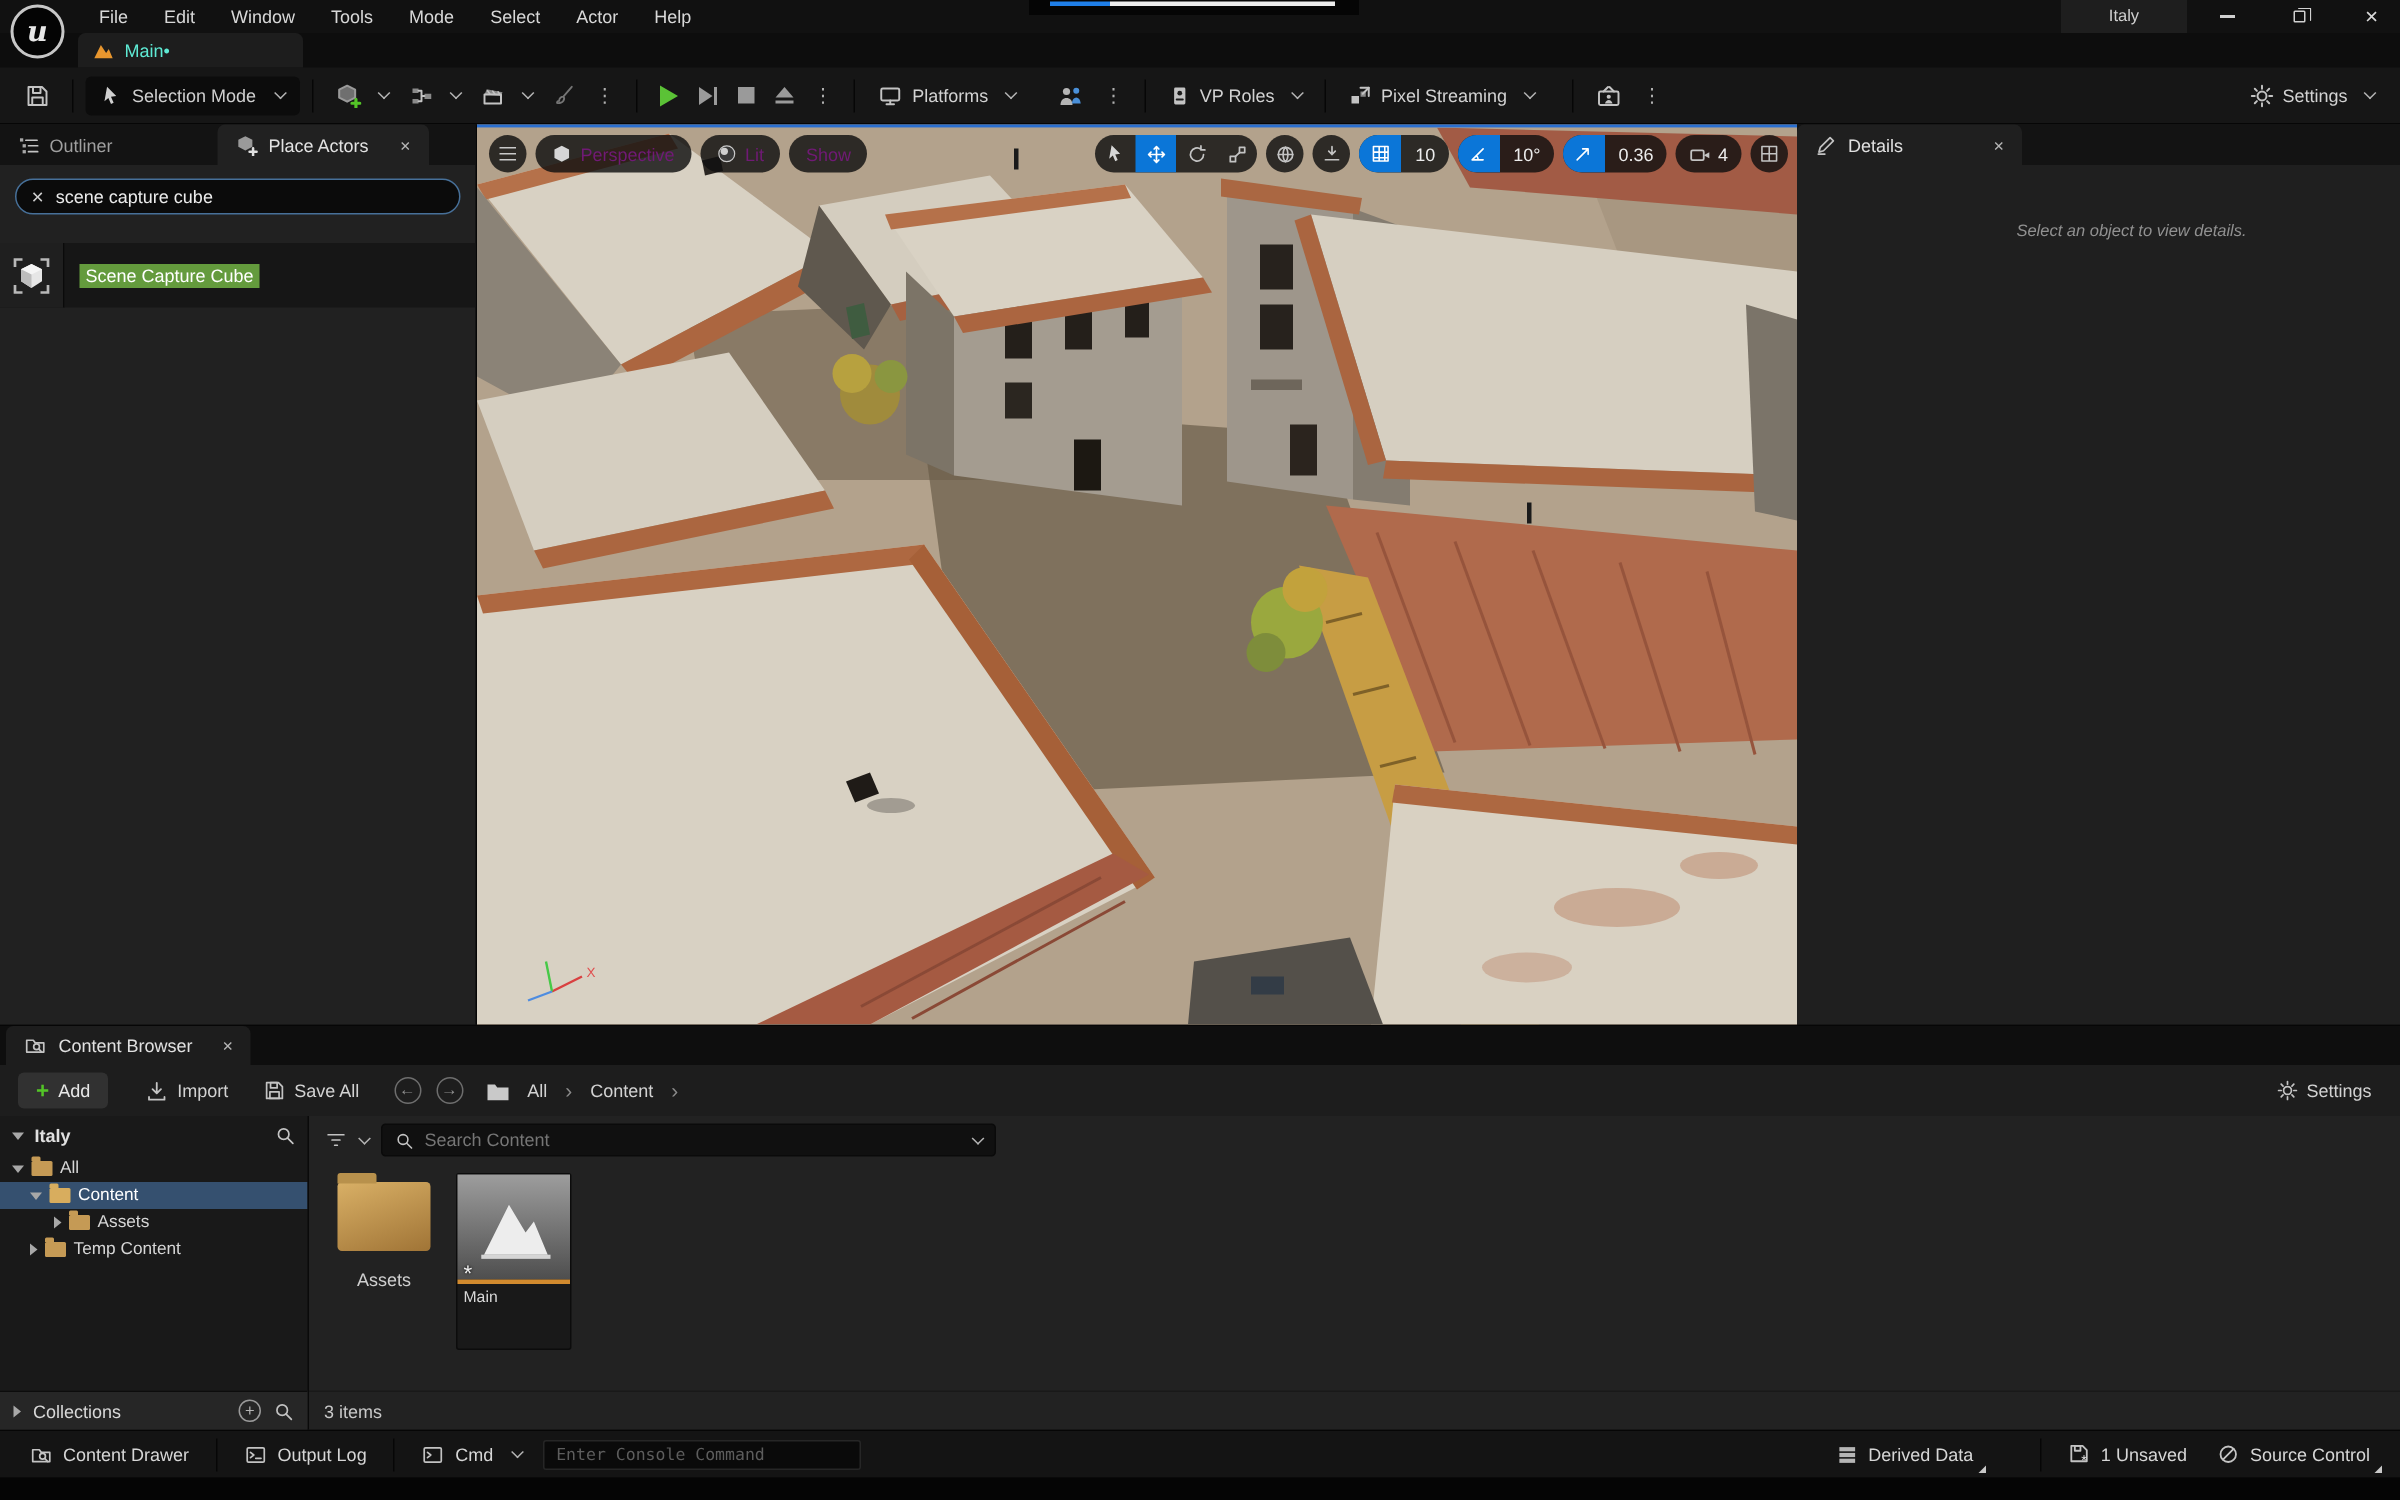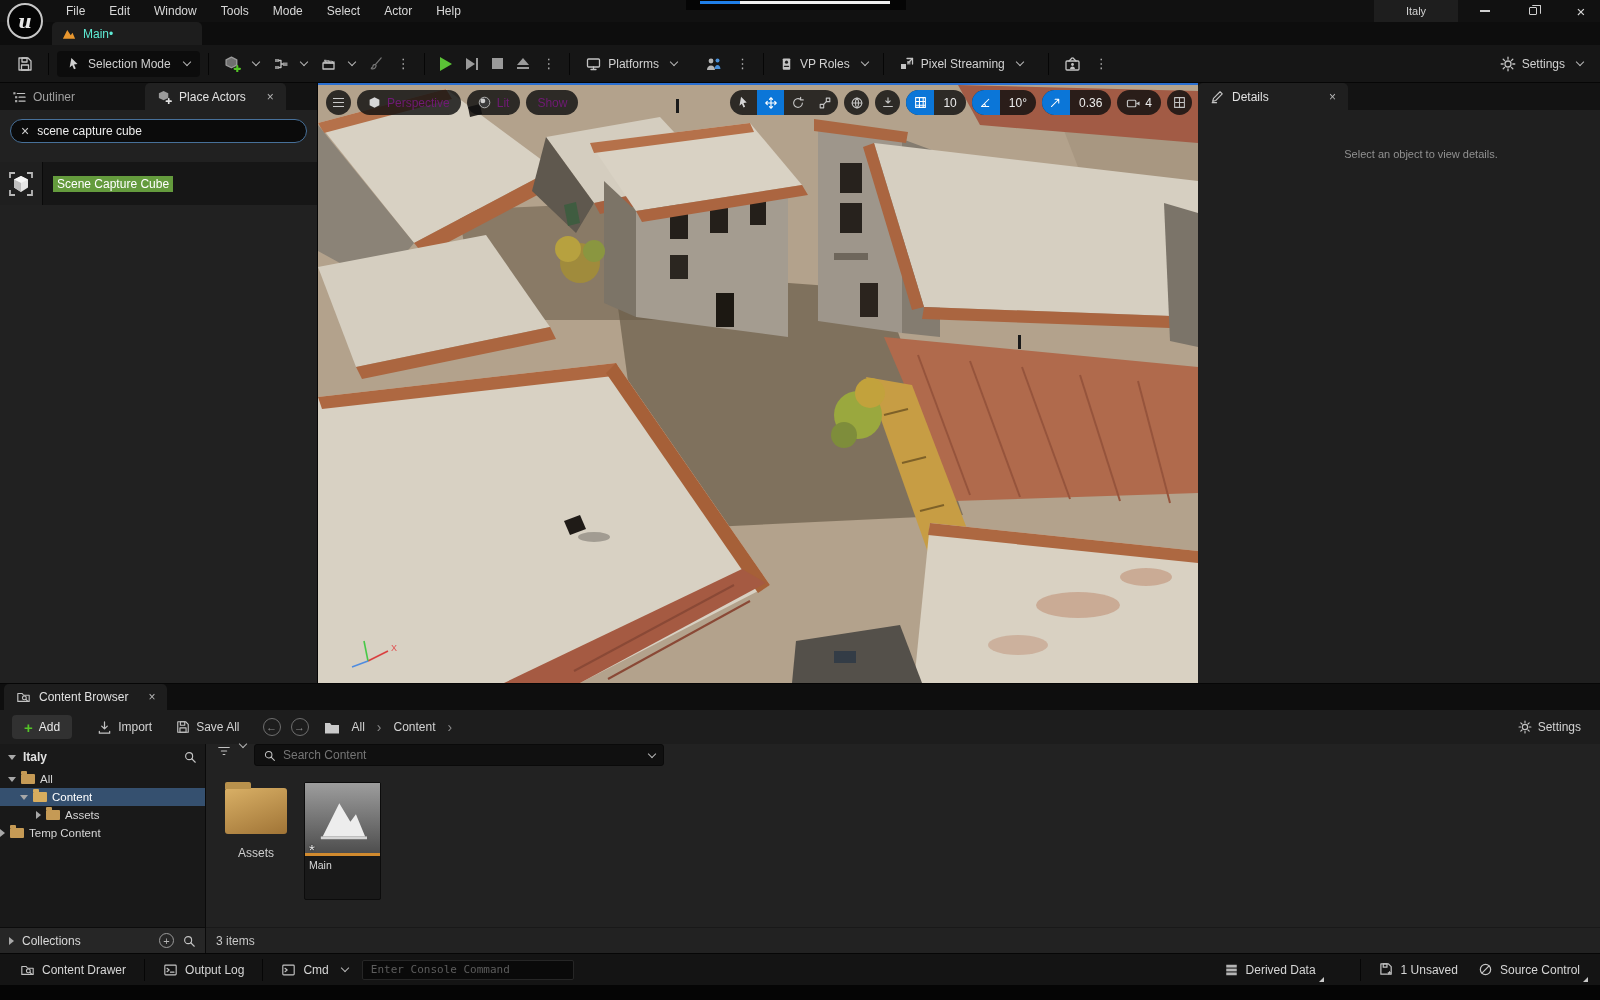"Select an object to view" .dmsg { font-style: none -> italic }
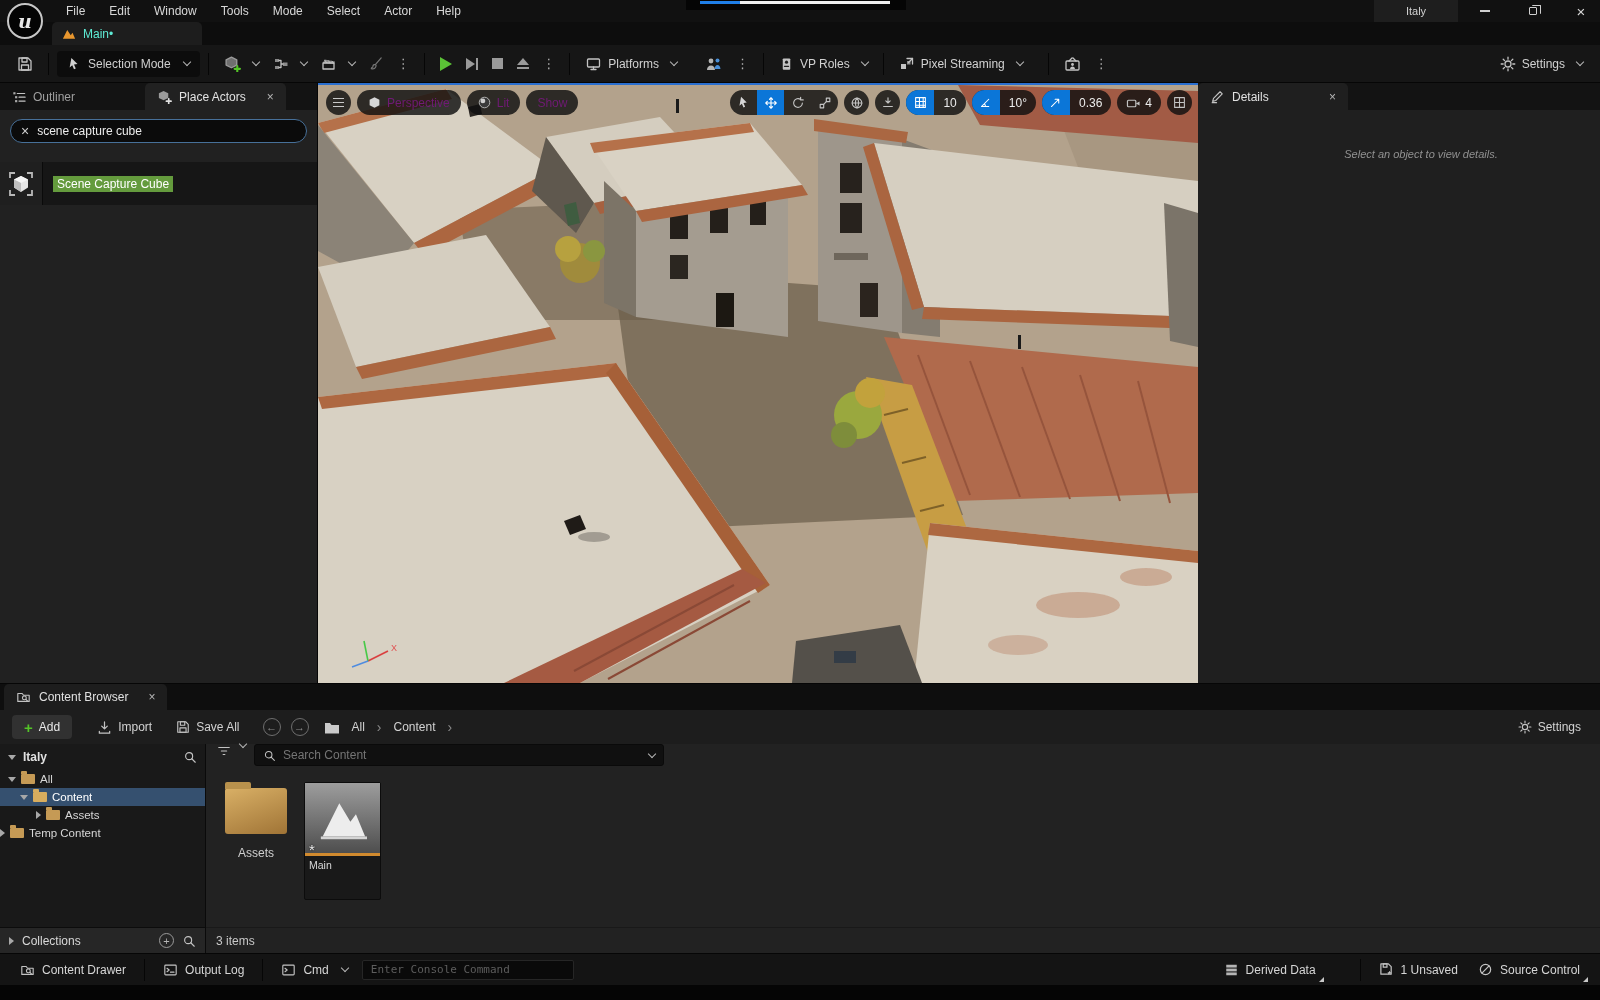"Search Content" .cbsearchrow { align-items: none -> center }
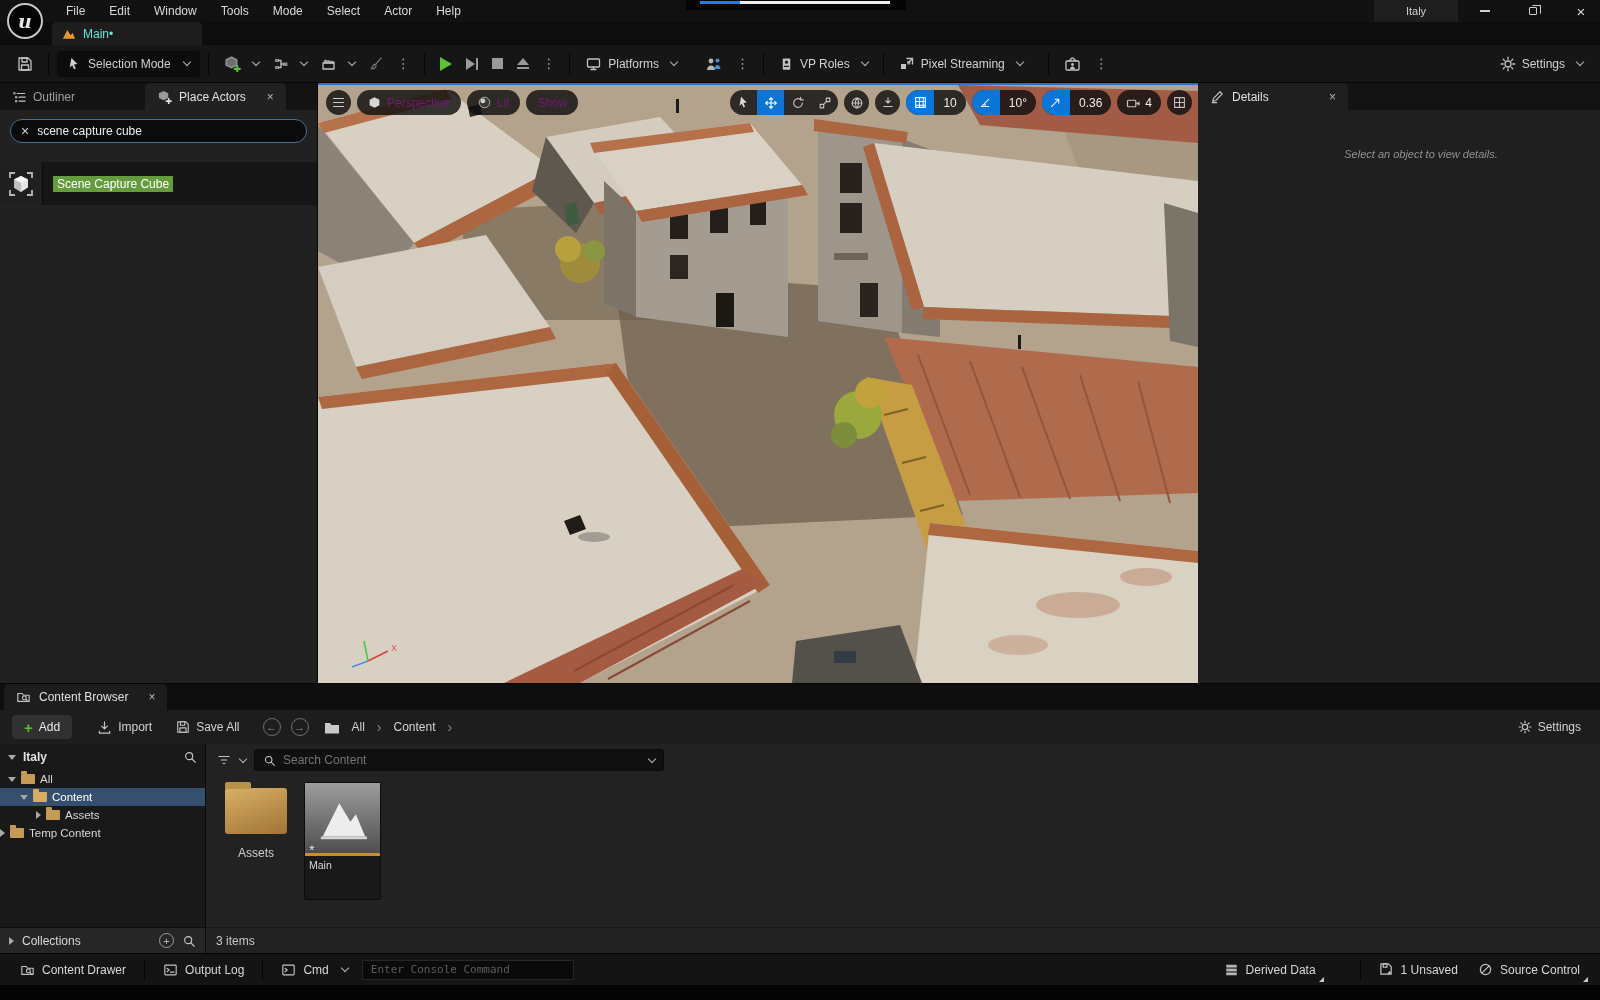"Temp Content" div.trow { padding-left: none -> 20px }
